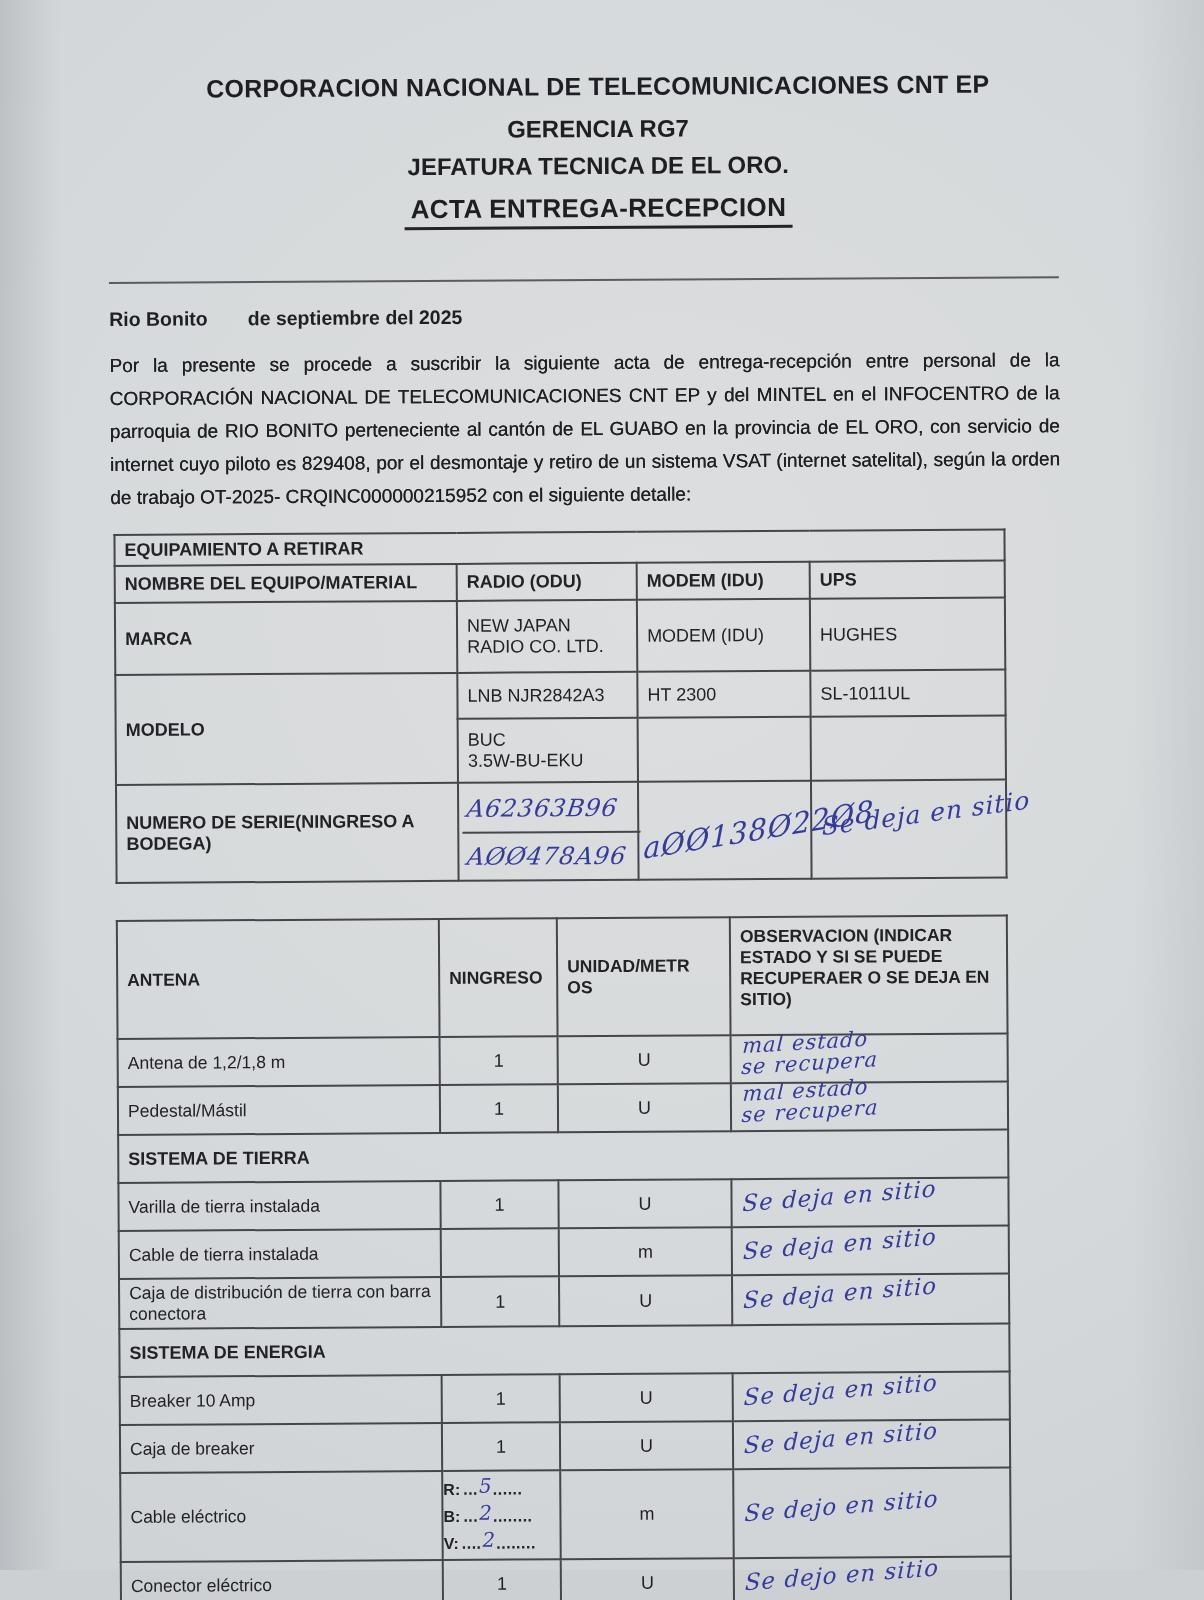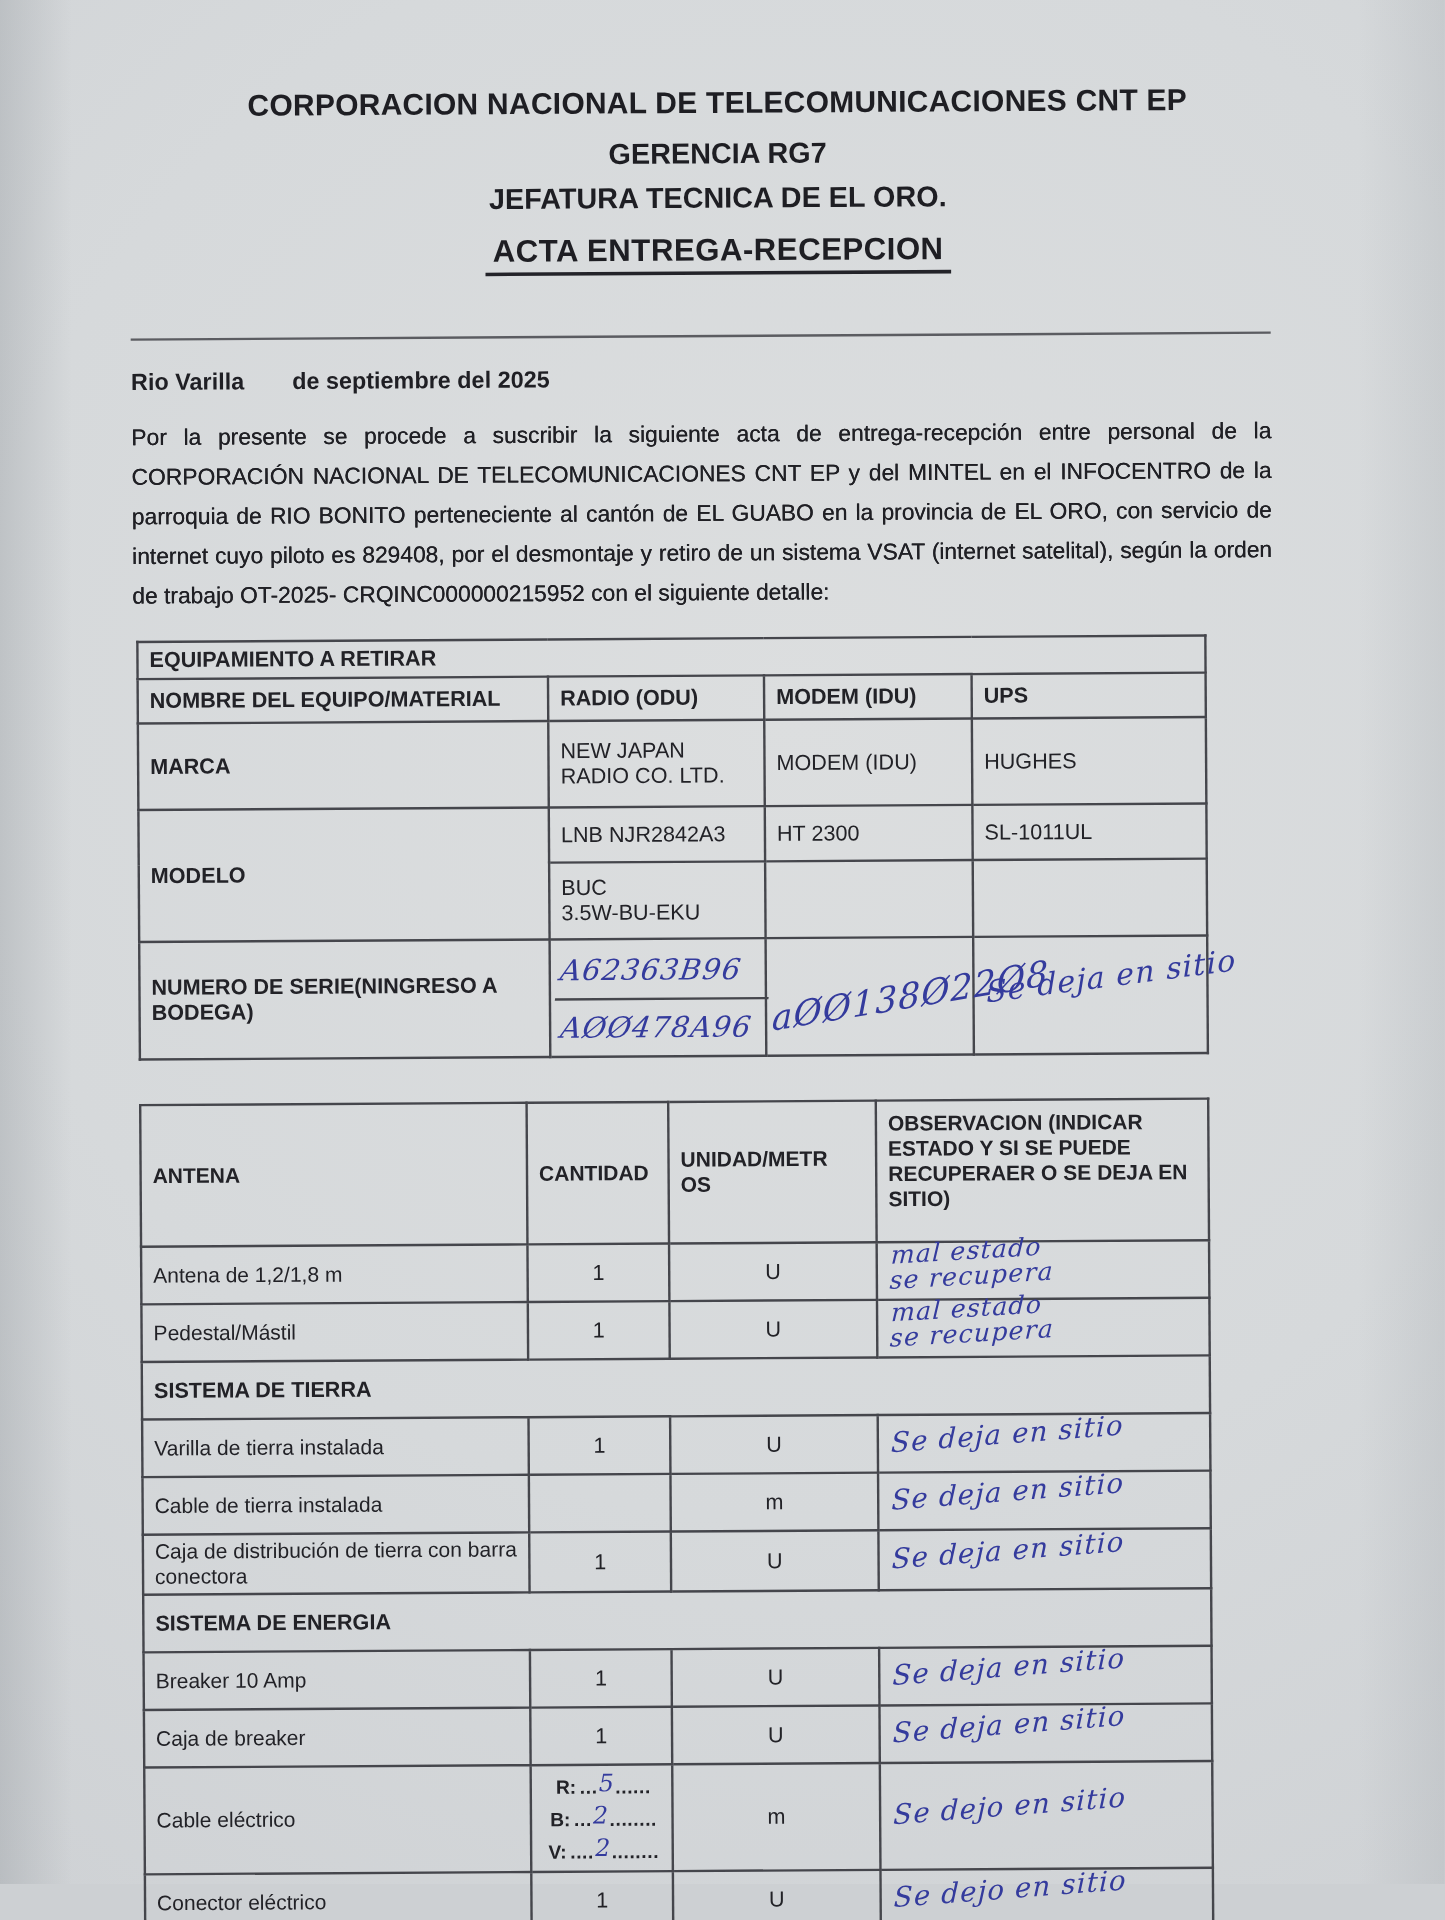"Rio Varilla" span.place { text: Varilla -> Bonito }
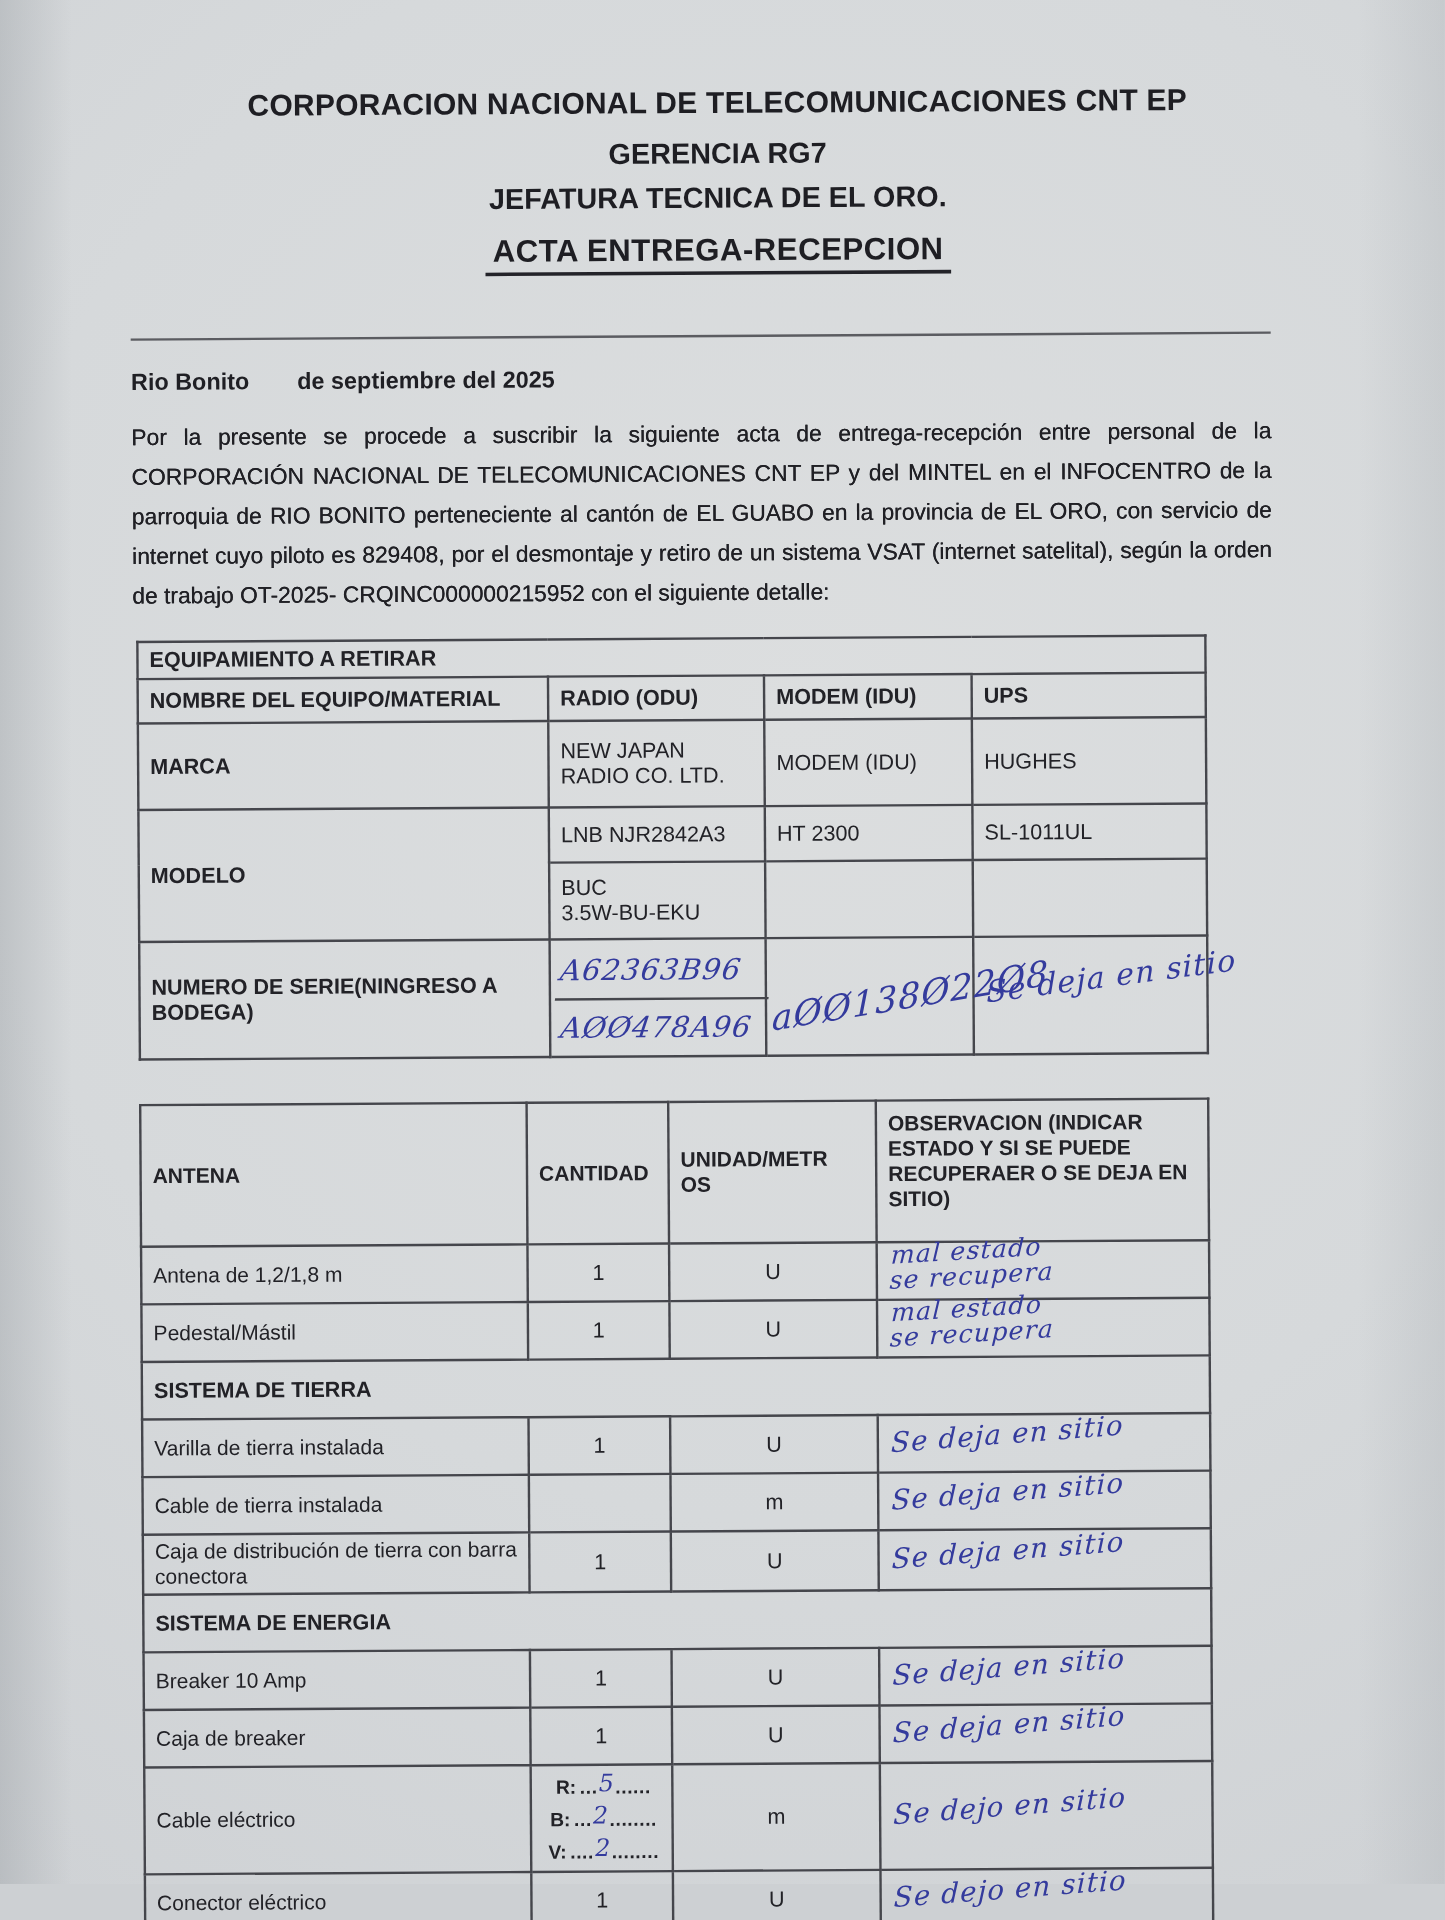"CANTIDAD" th { text: CANTIDAD -> NINGRESO }
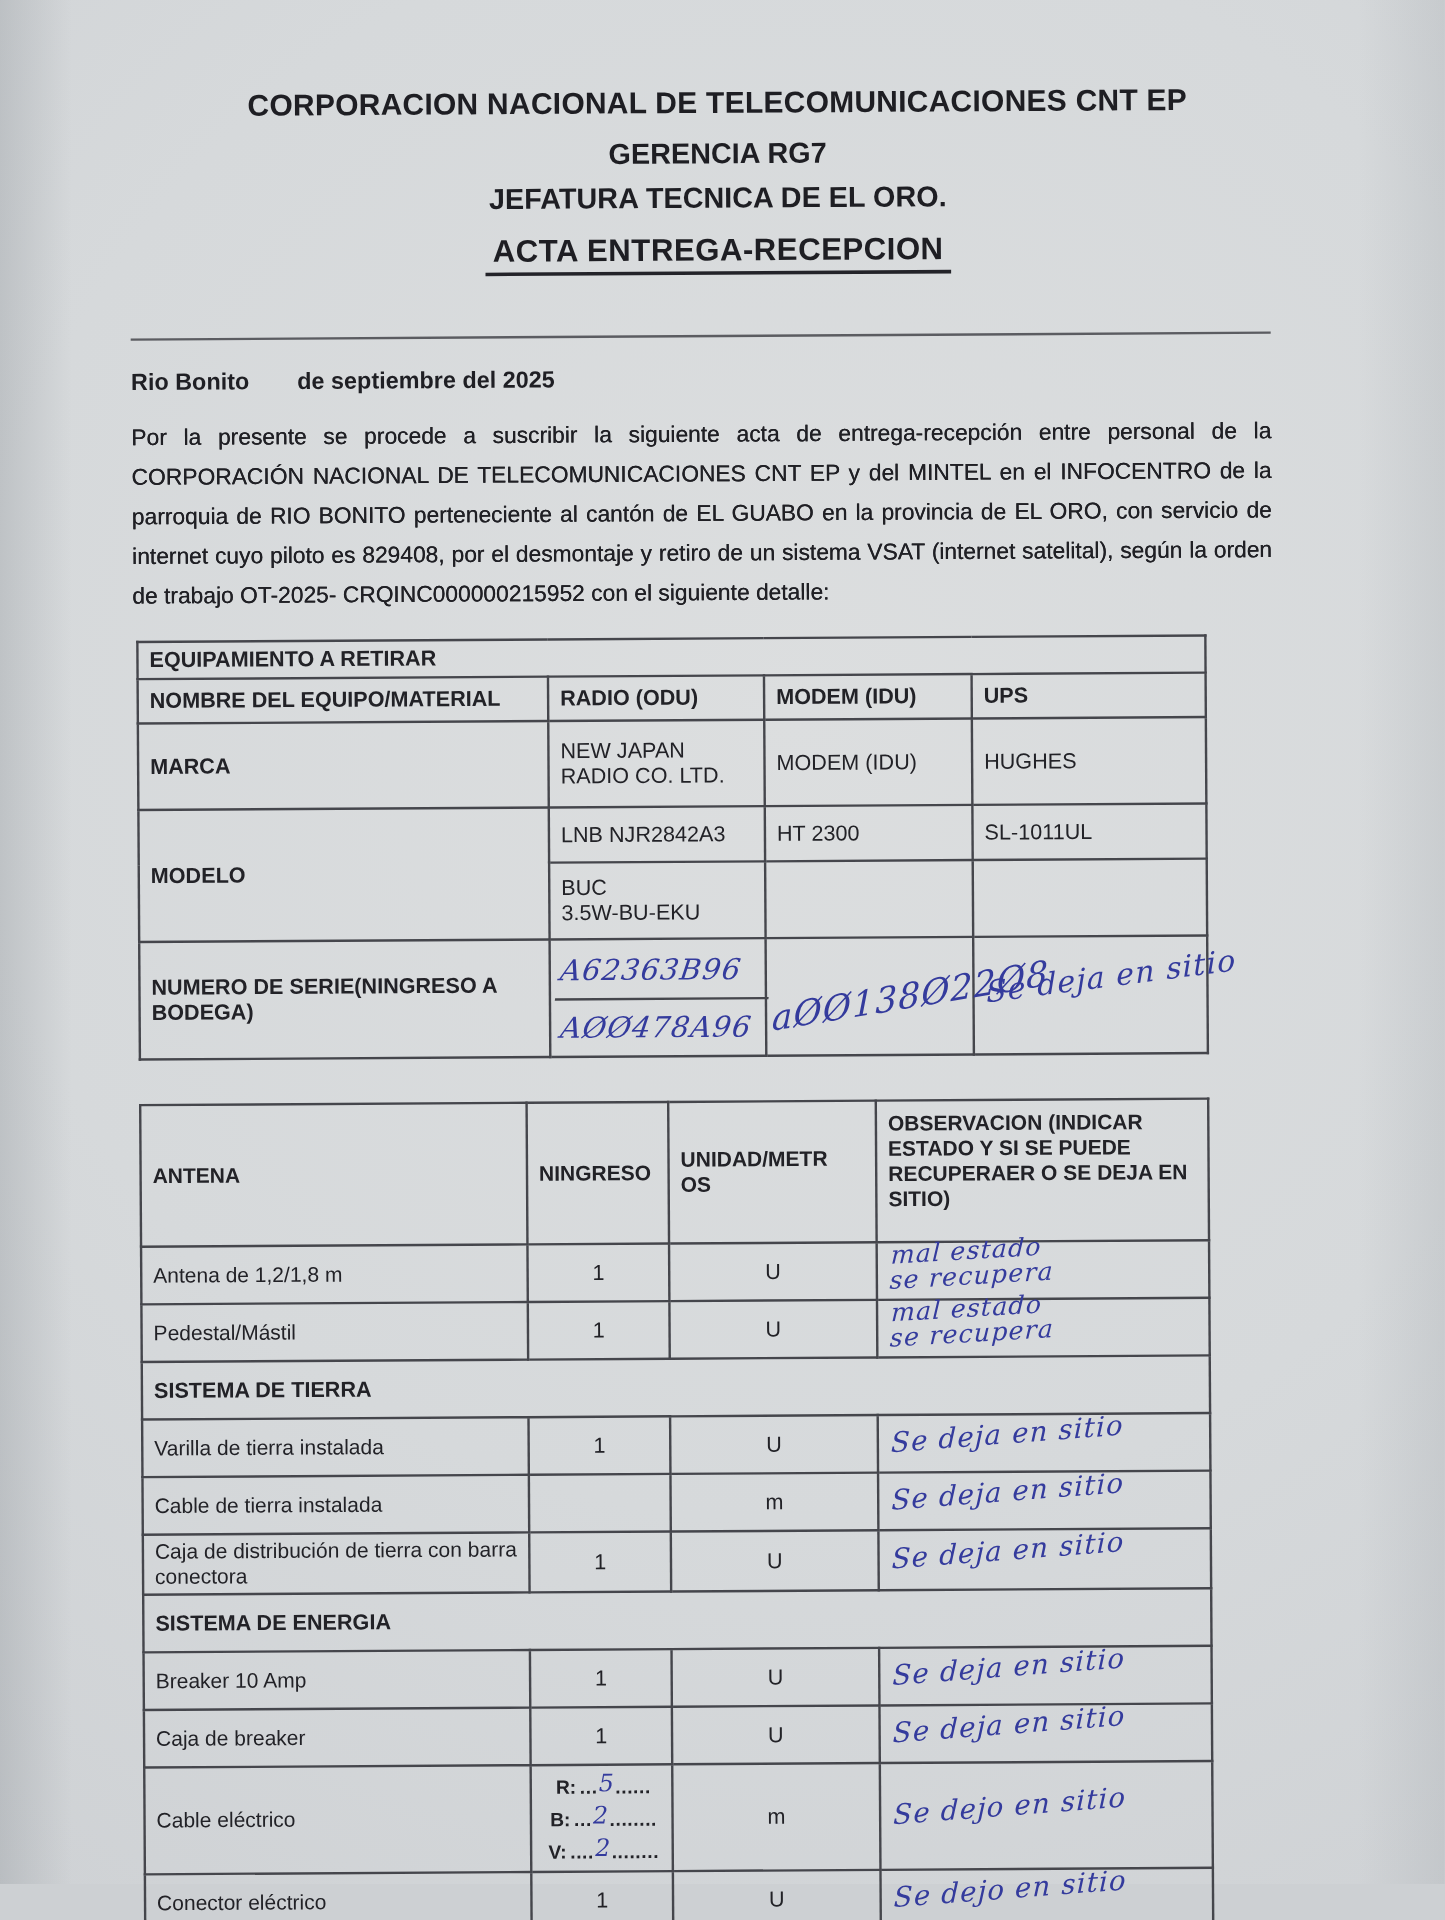"R: ...5......" .qty-lines { padding-left: 12px -> 0; text-align: center -> left }
